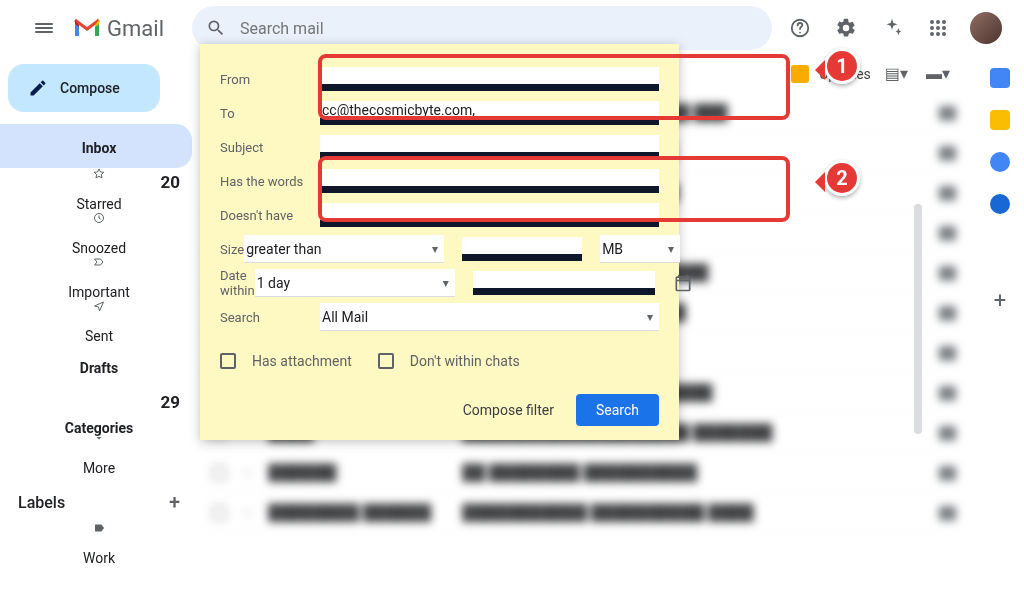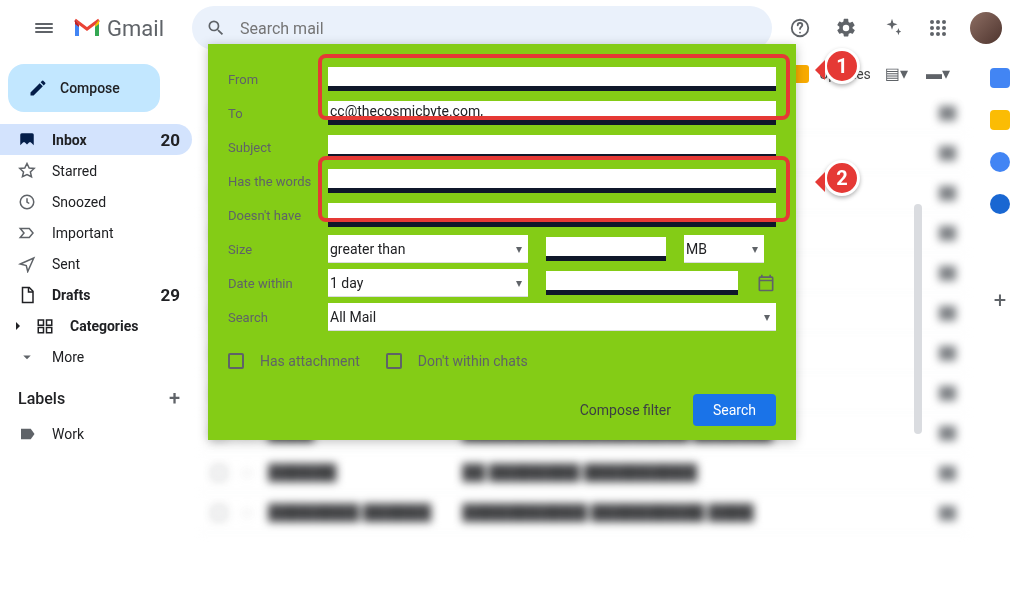"From" .filter-panel { background: #84cc16 -> #fef9c3; left: 208px -> 200px; width: 588px -> 479px }
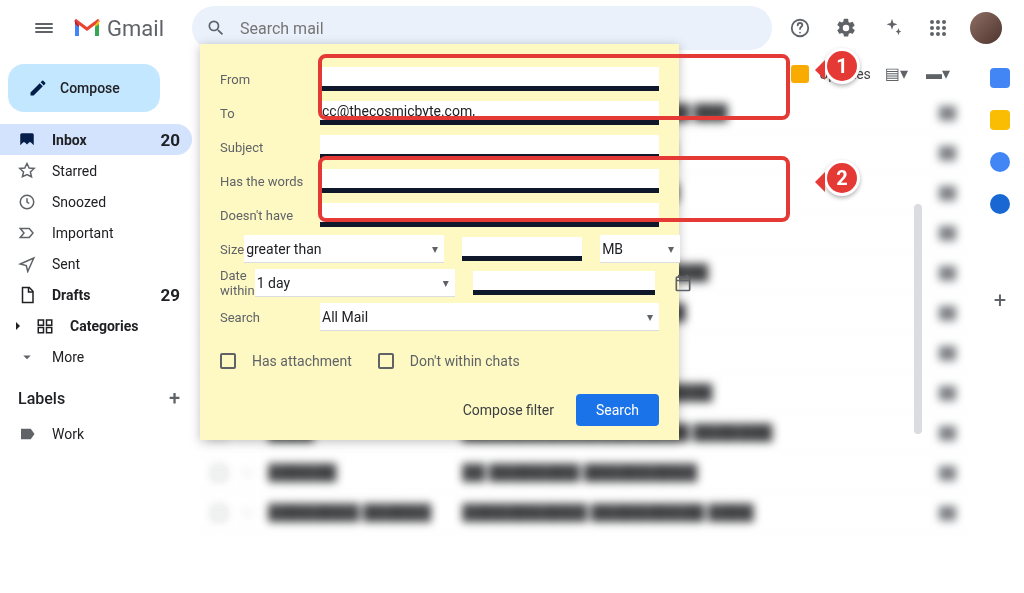"cc@thecosmicbyte.com," .finput { border-bottom: 5px solid #0f172a -> 7px solid #0f172a }
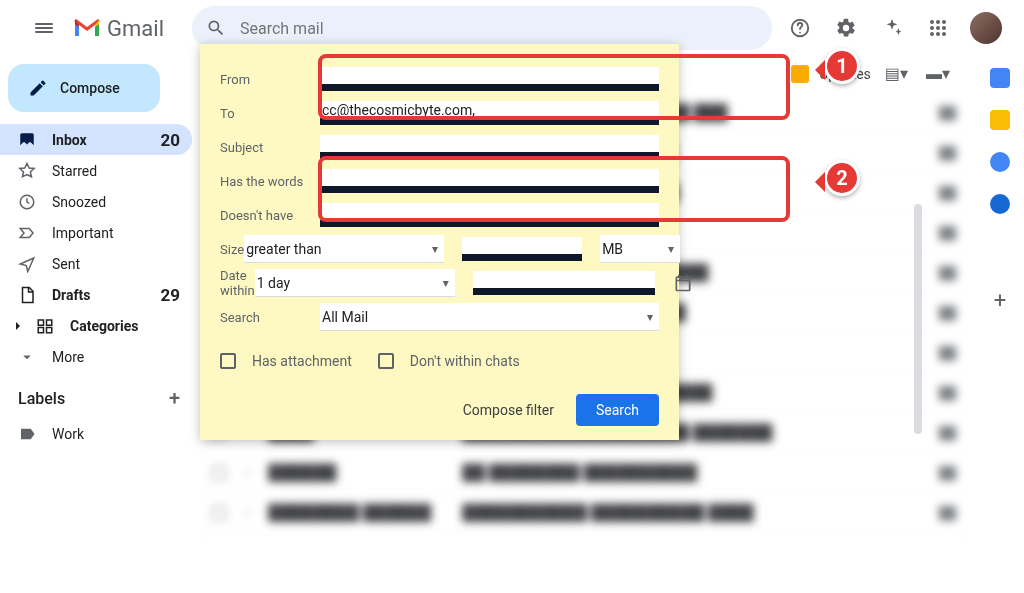"Inbox" .nav-item { flex-direction: none -> column; height: 31px -> 44px }
